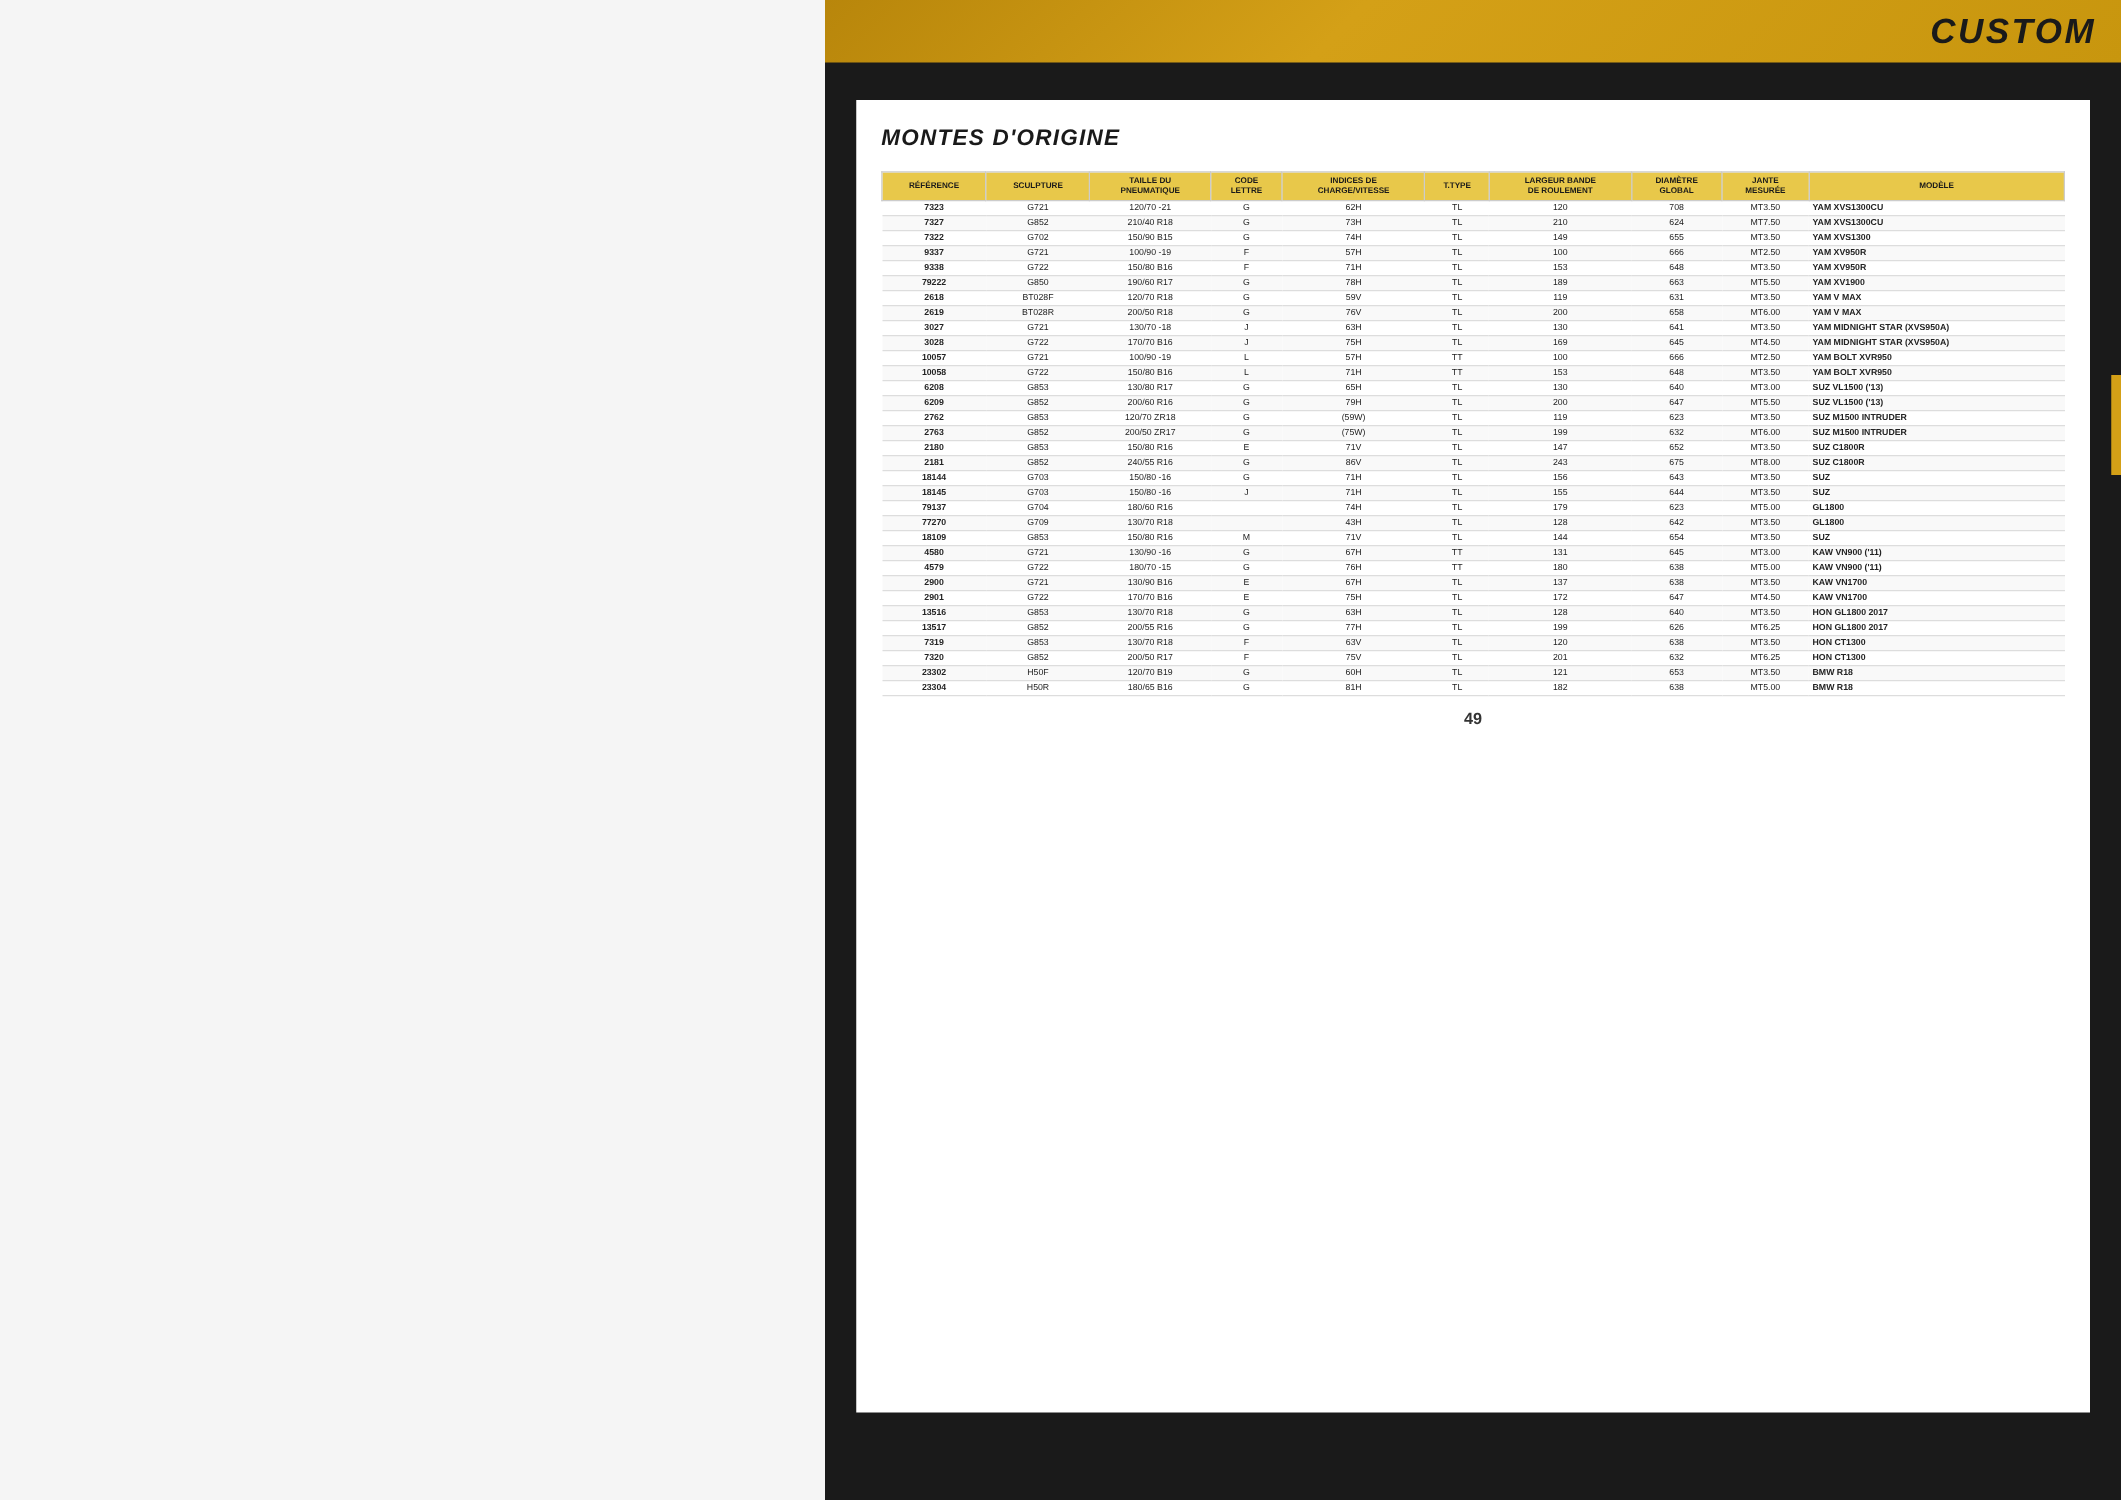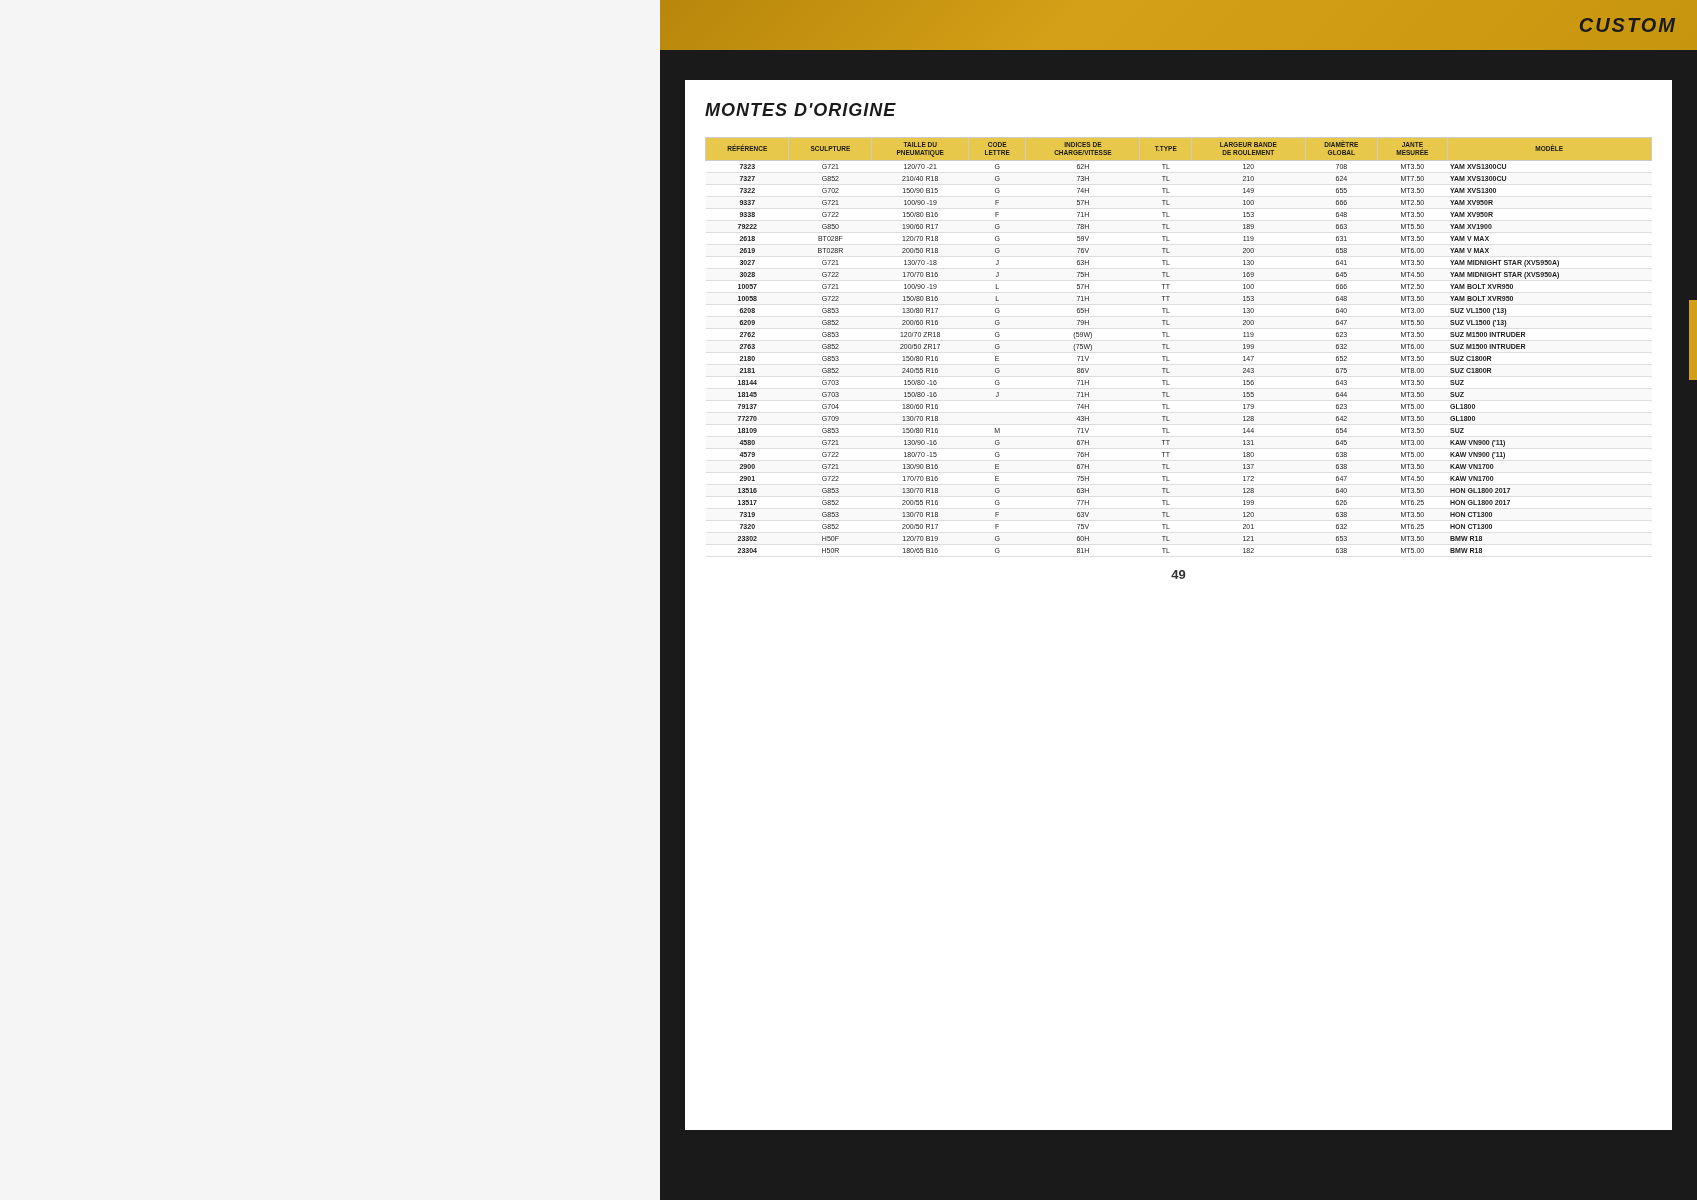"CUSTOM" .header-title { font-size: 20px -> 28px }
